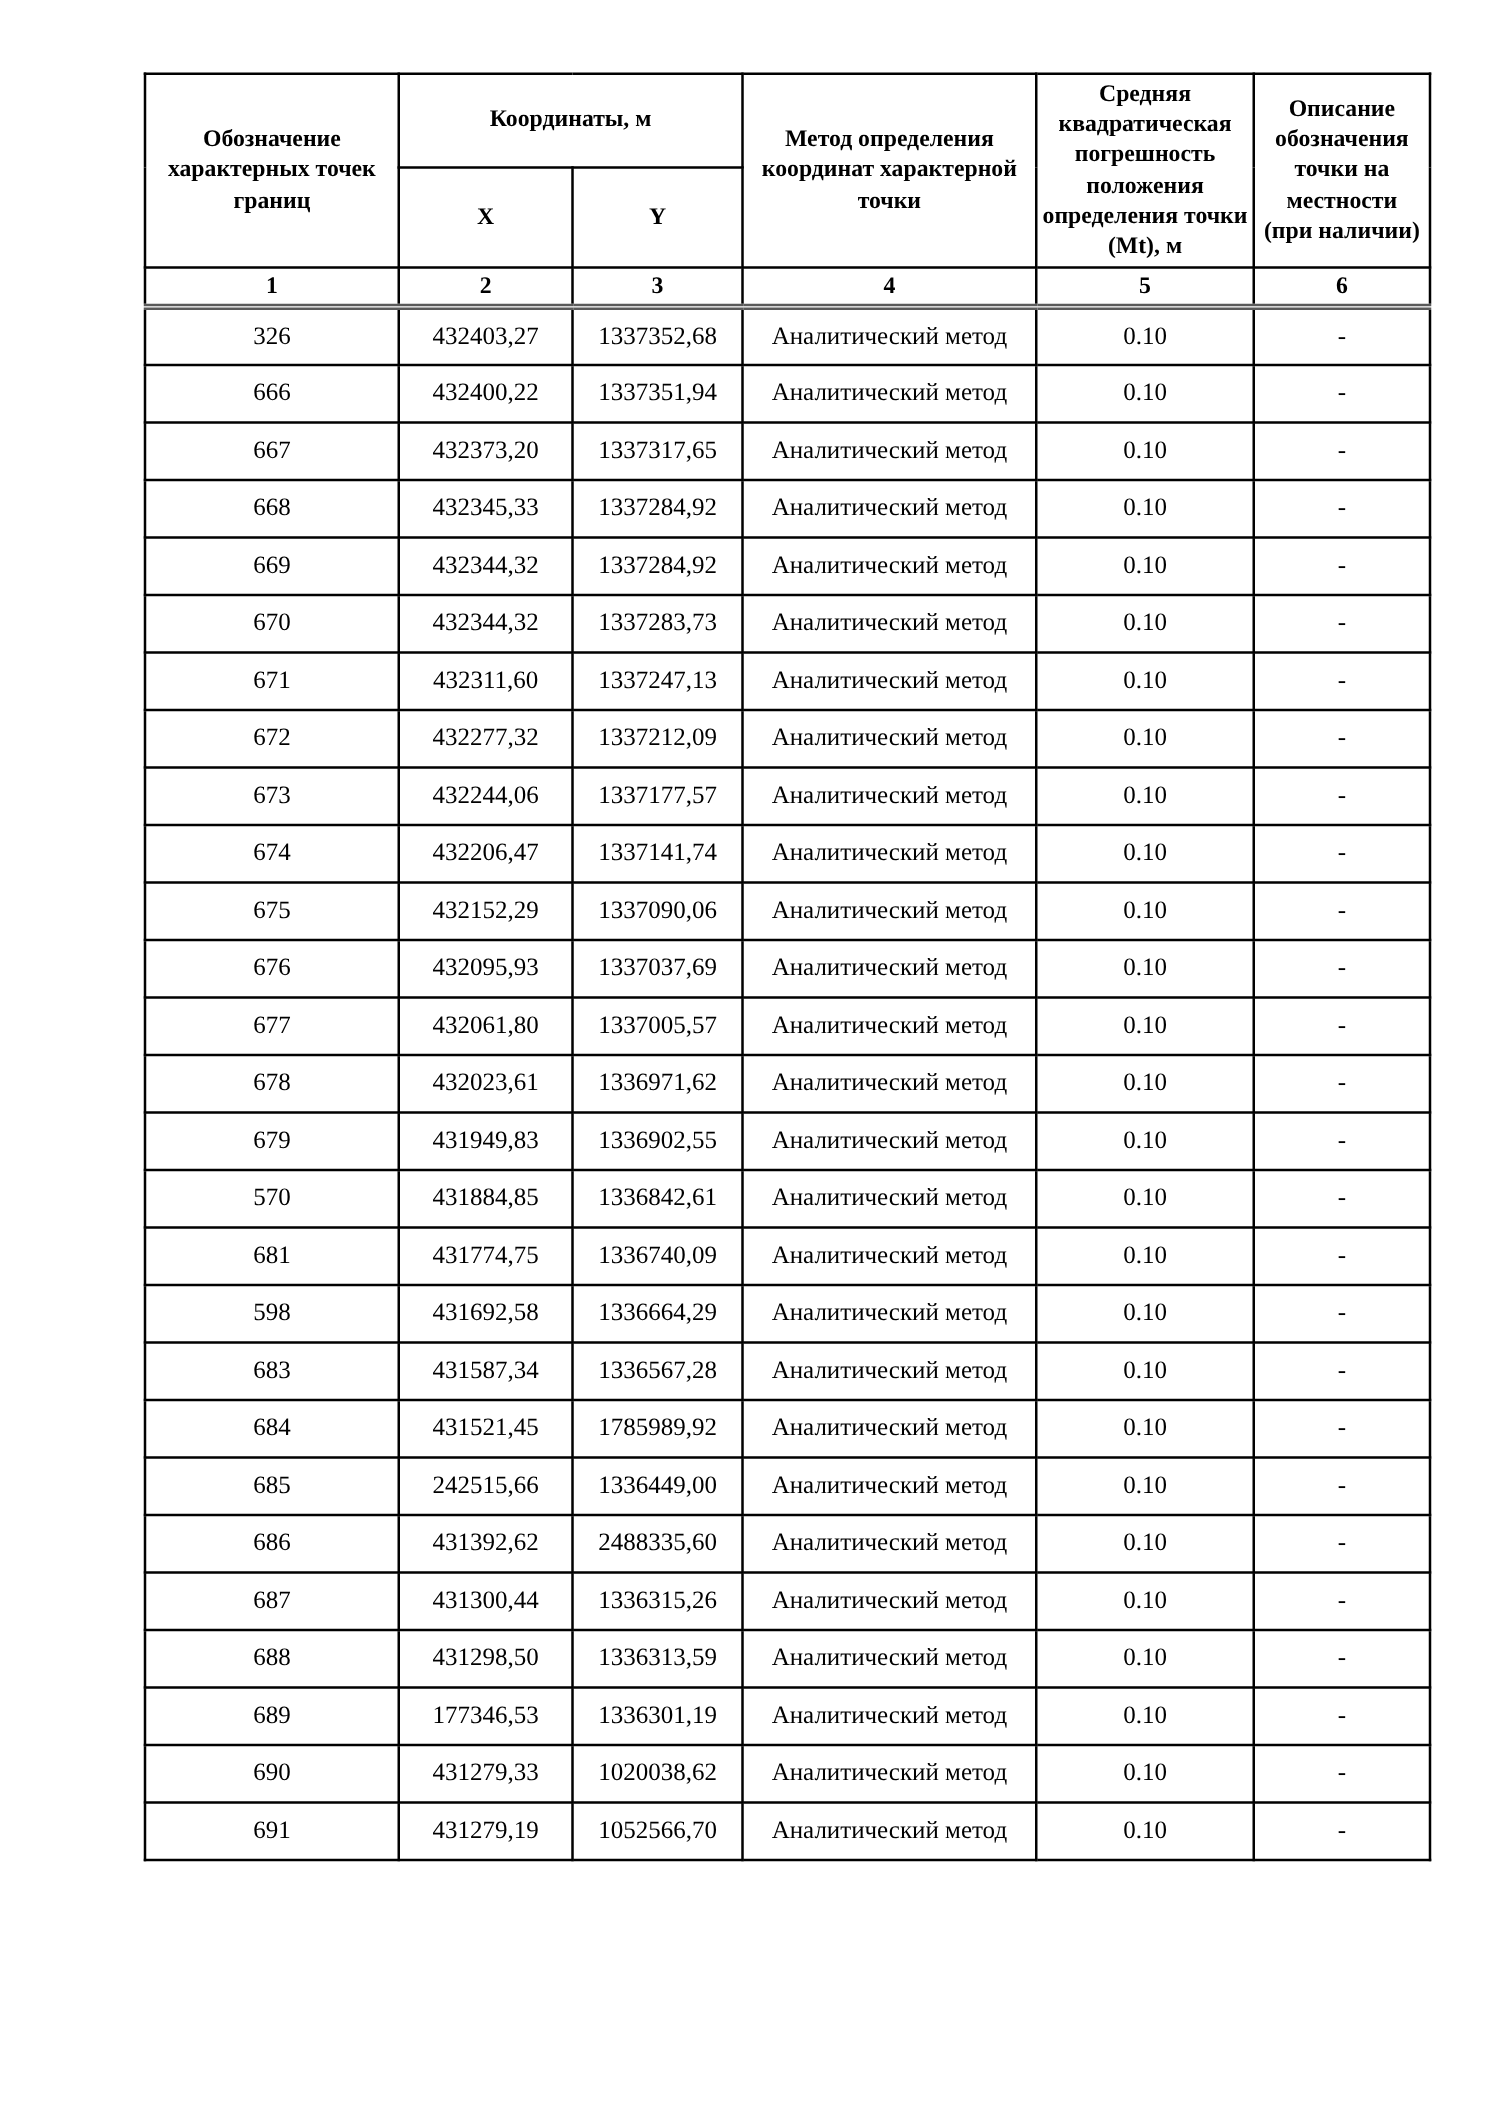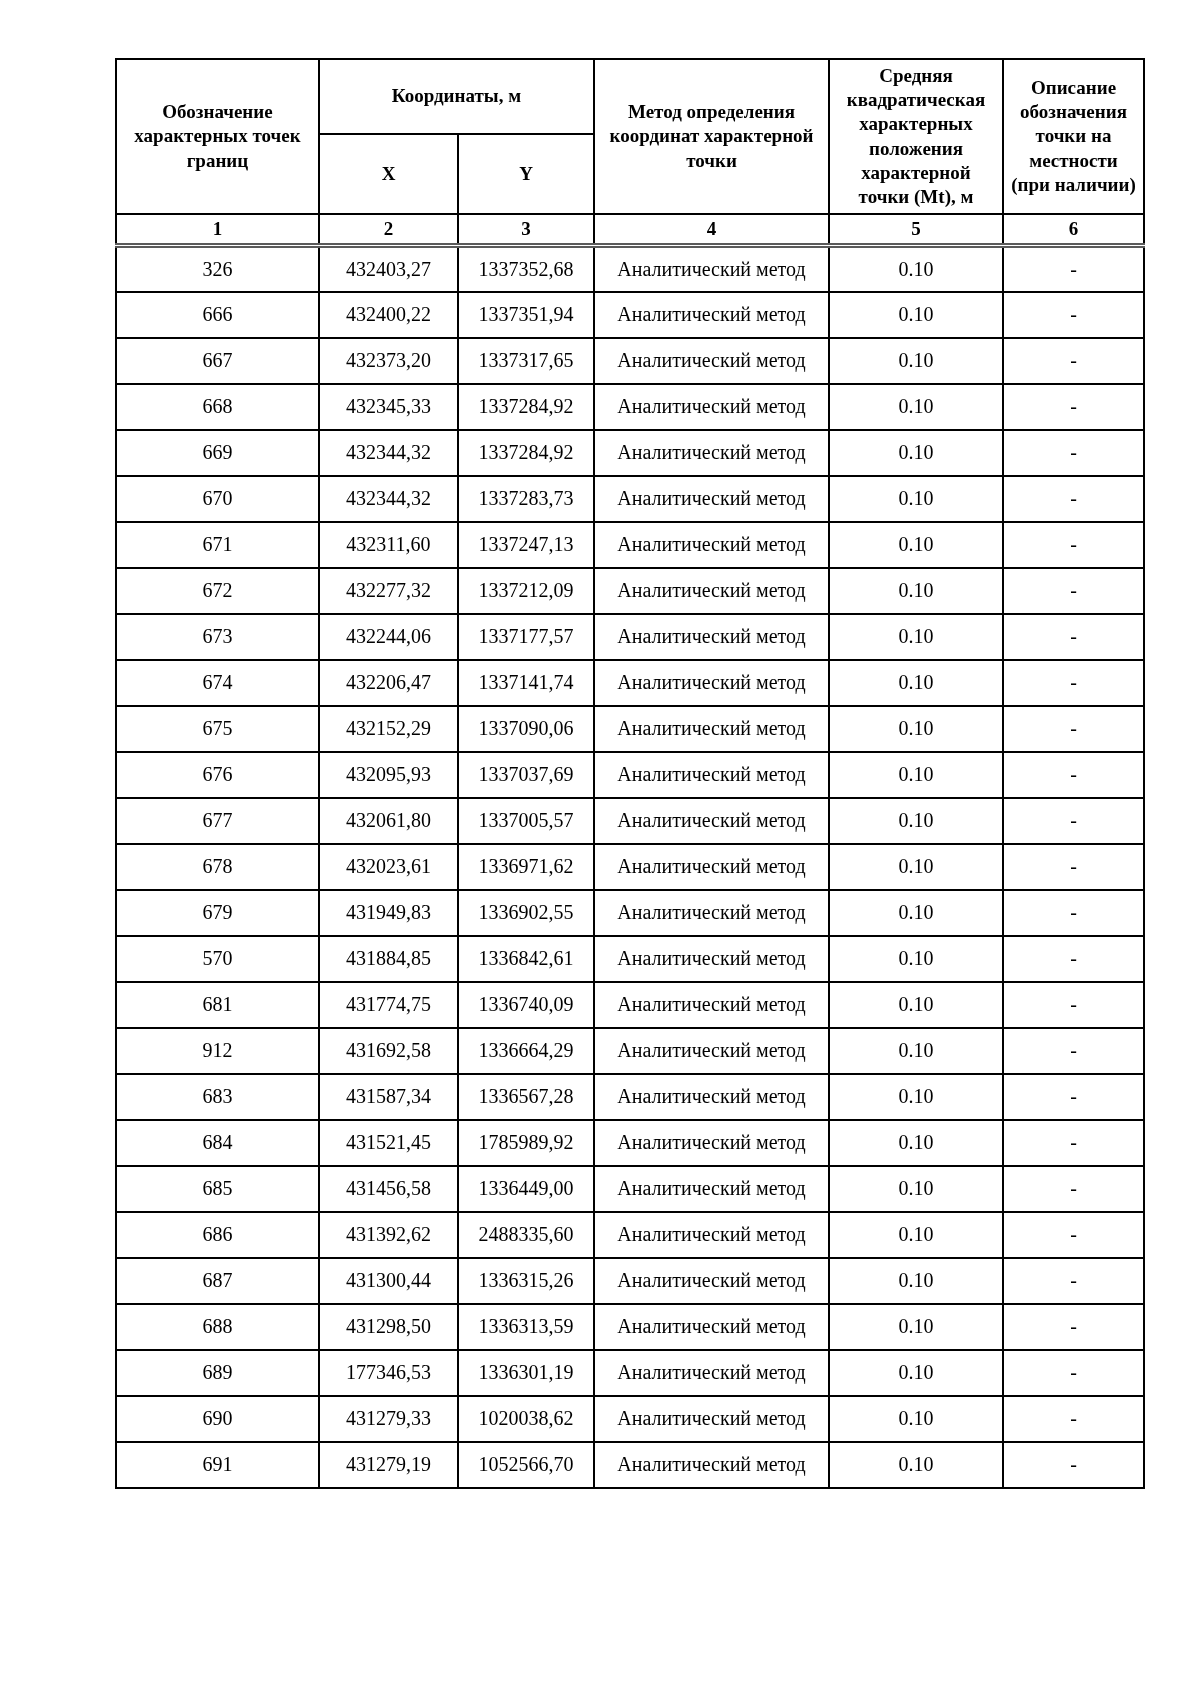"Средняя квадратическая характерных" th { text: характерных положения характерной -> погрешность положения определения }
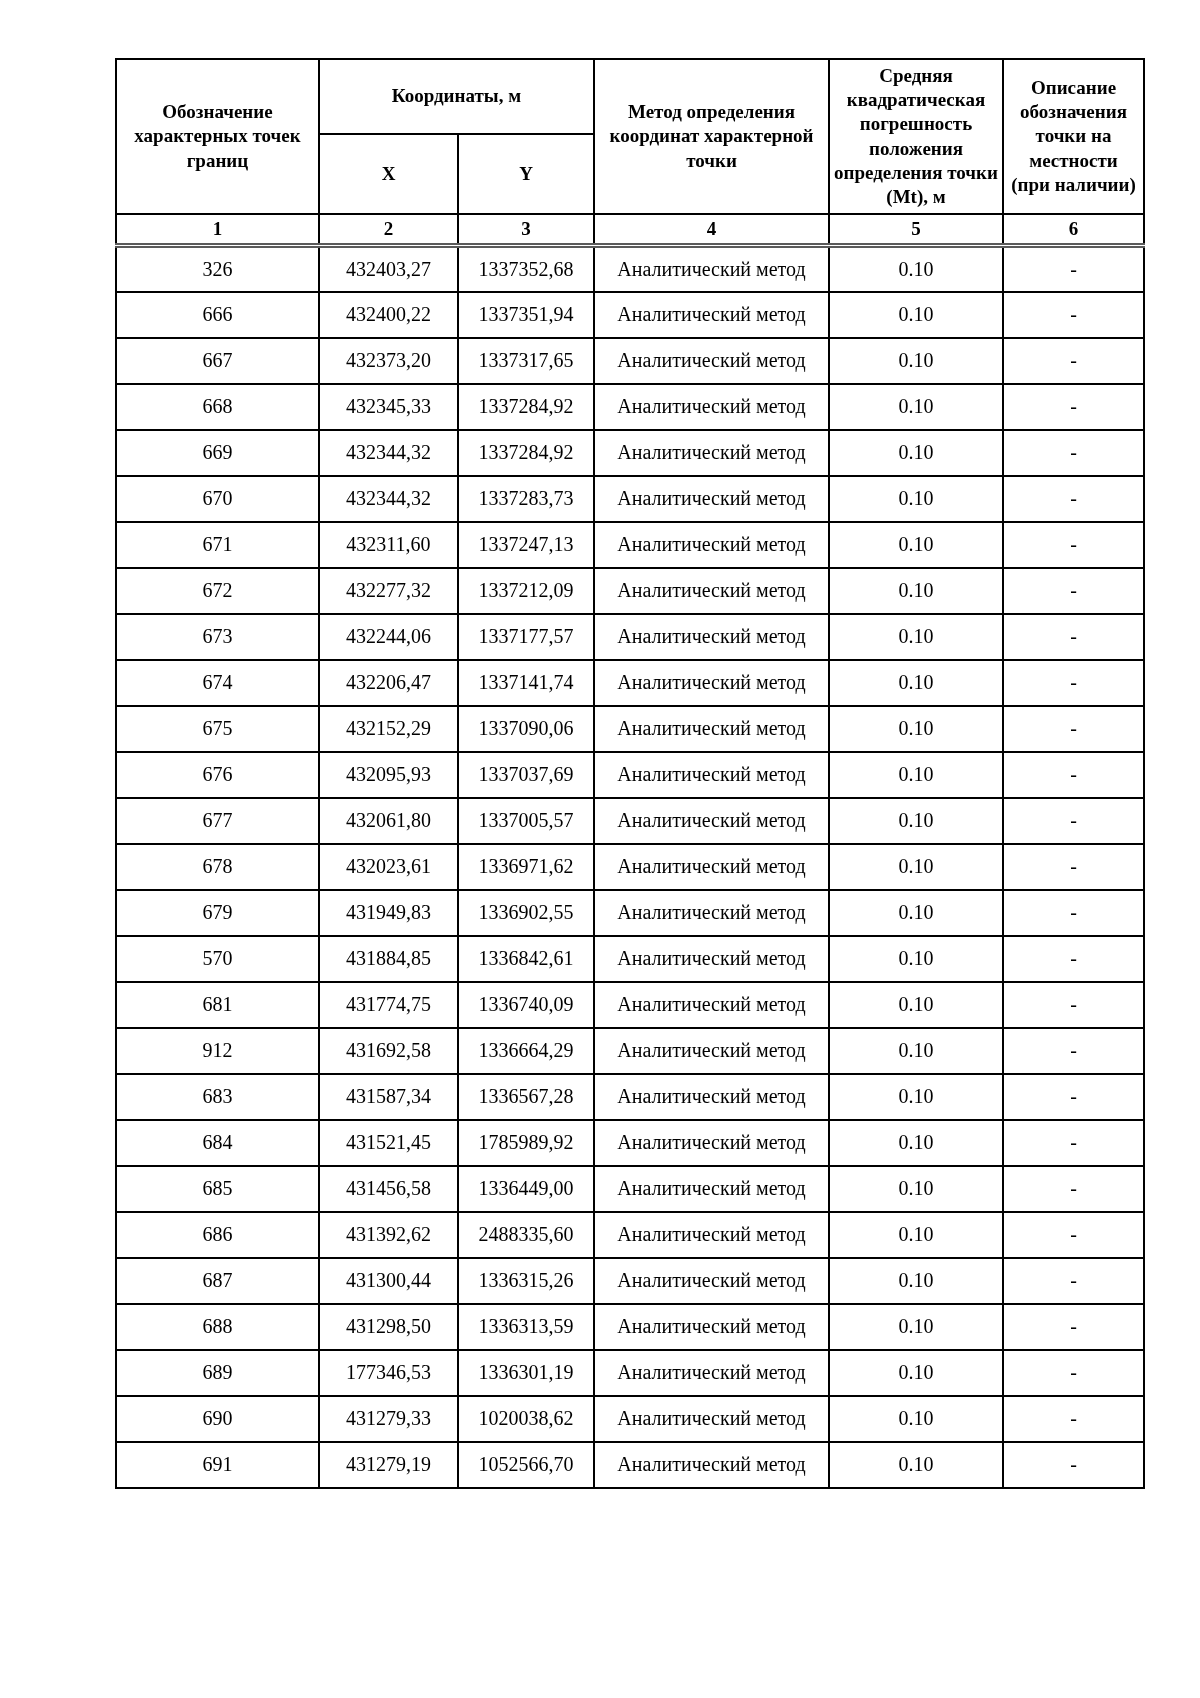"912" td { text: 912 -> 598 }
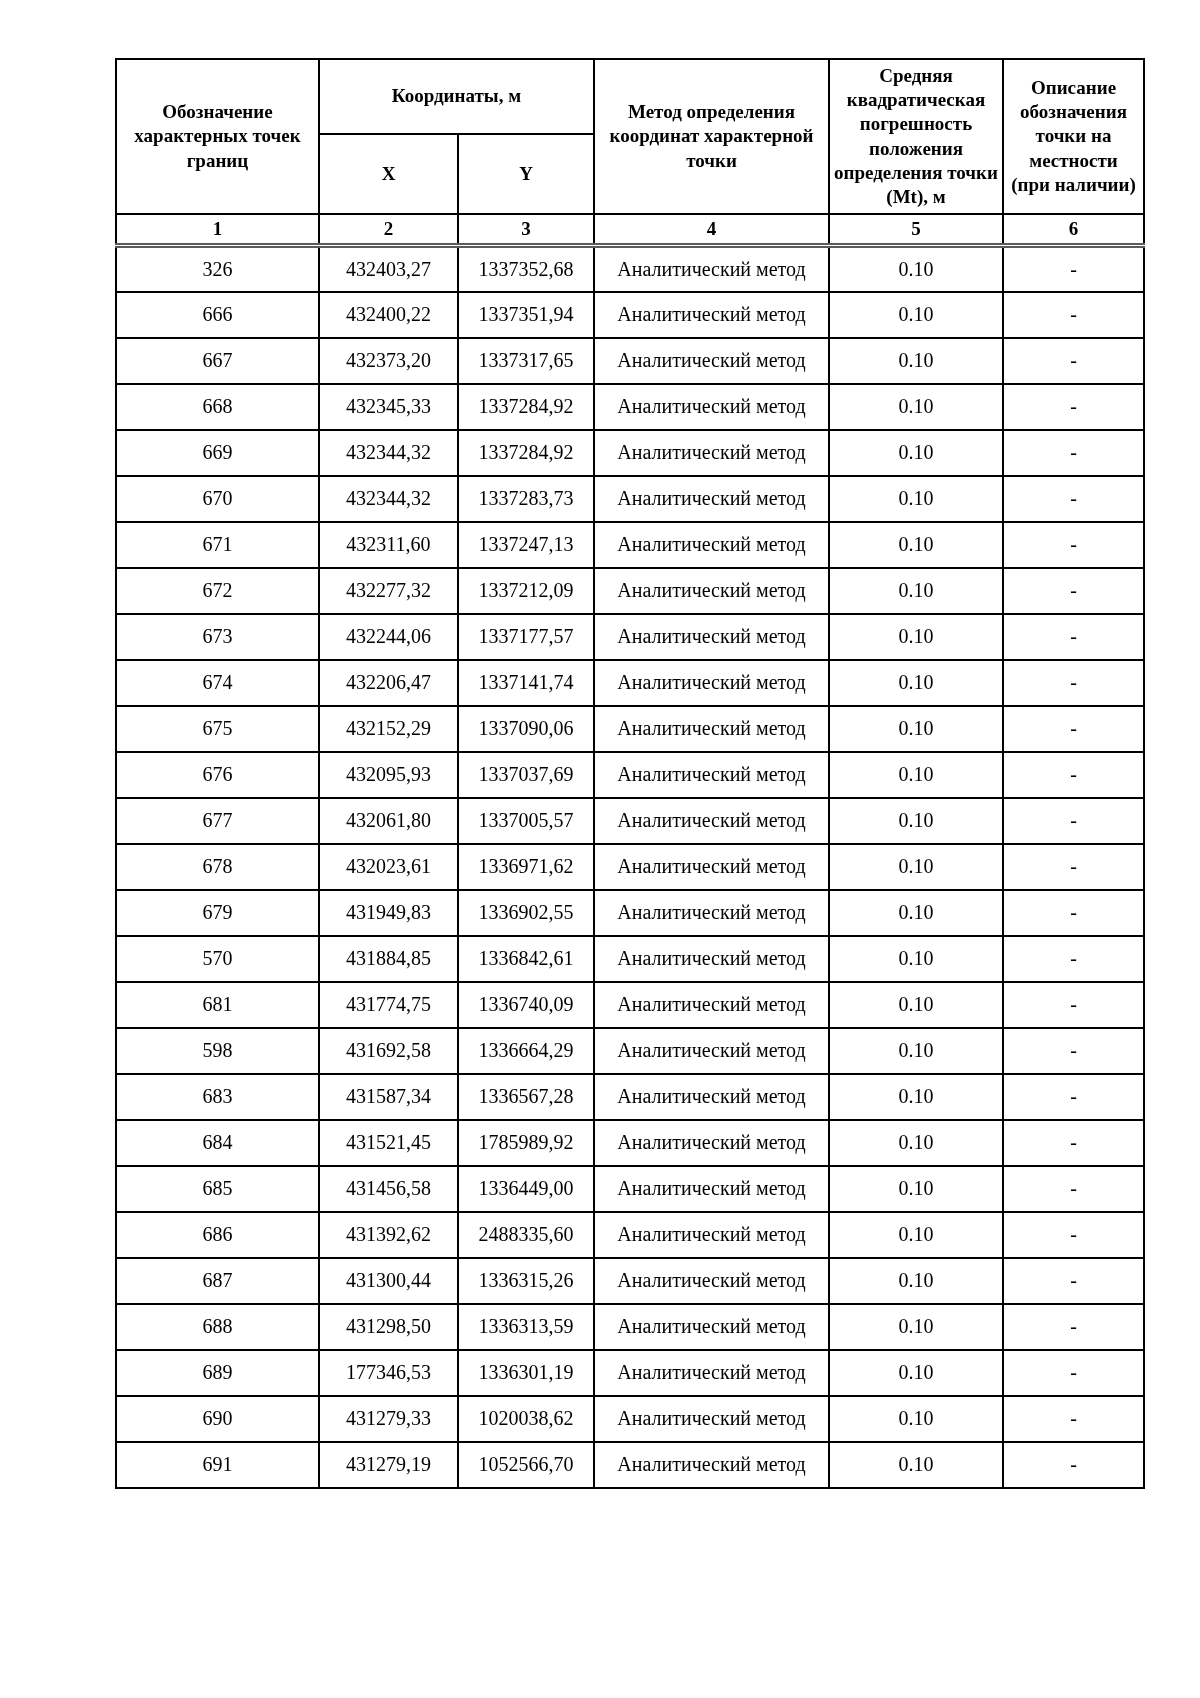"431456,58" td { text: 431456,58 -> 242515,66 }
